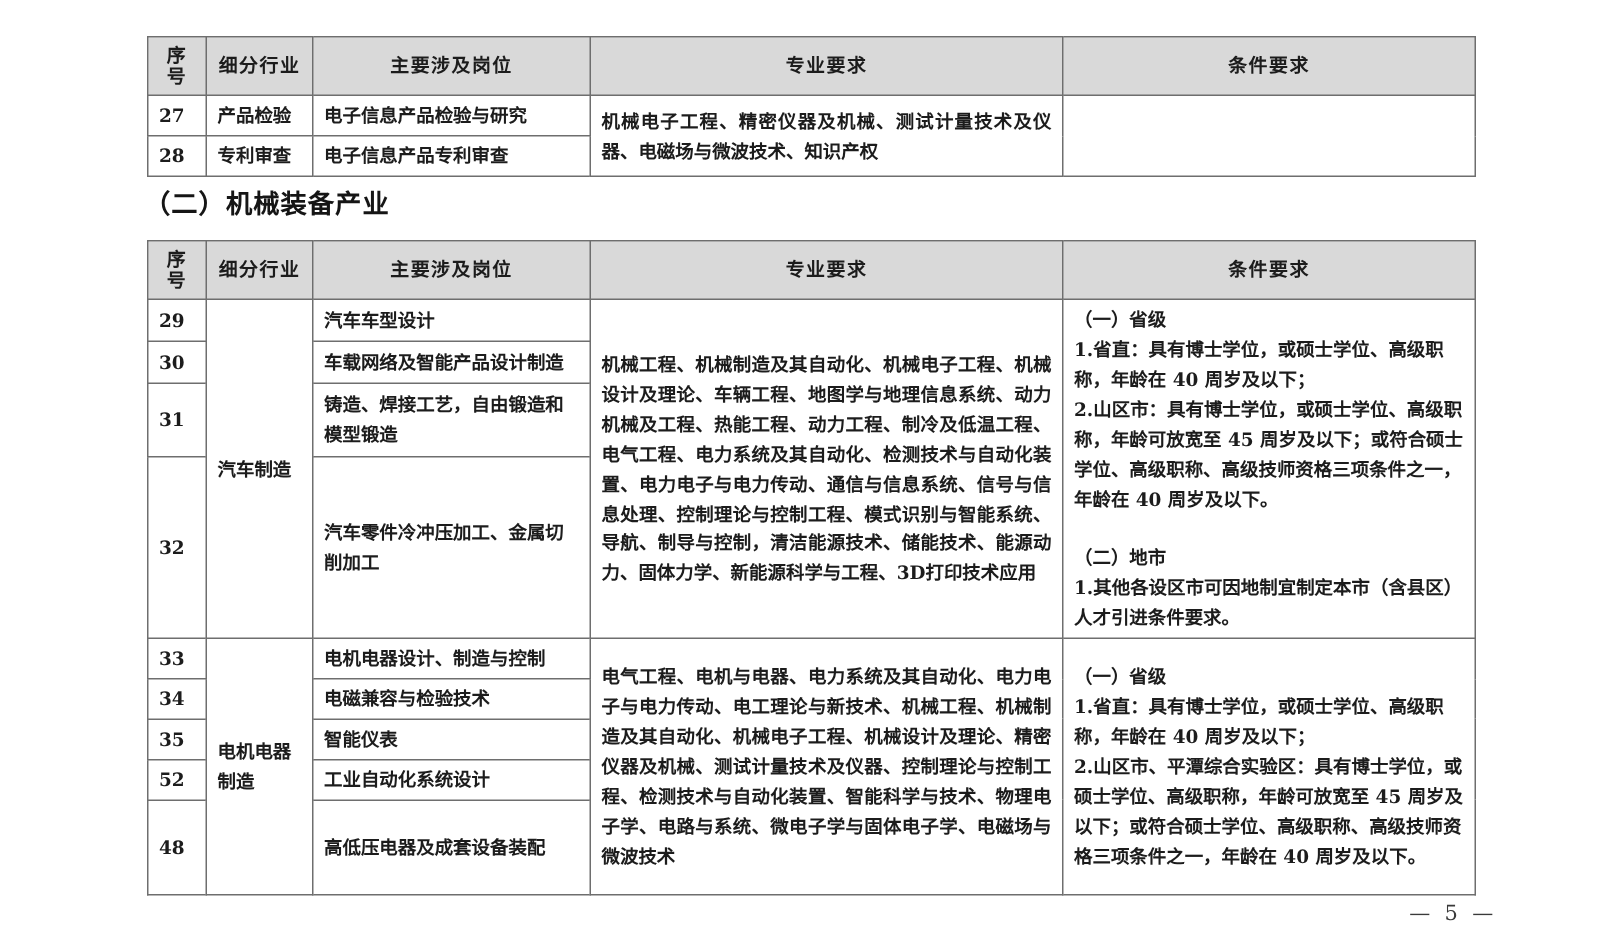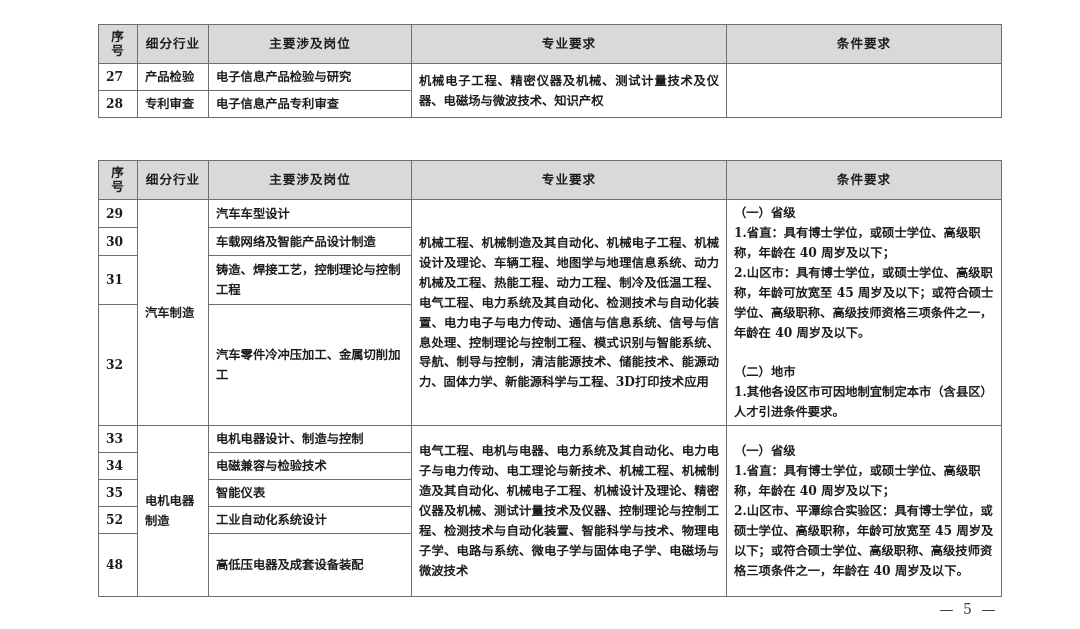"主要涉及岗位" th.col-post { width: 203px -> 185px }
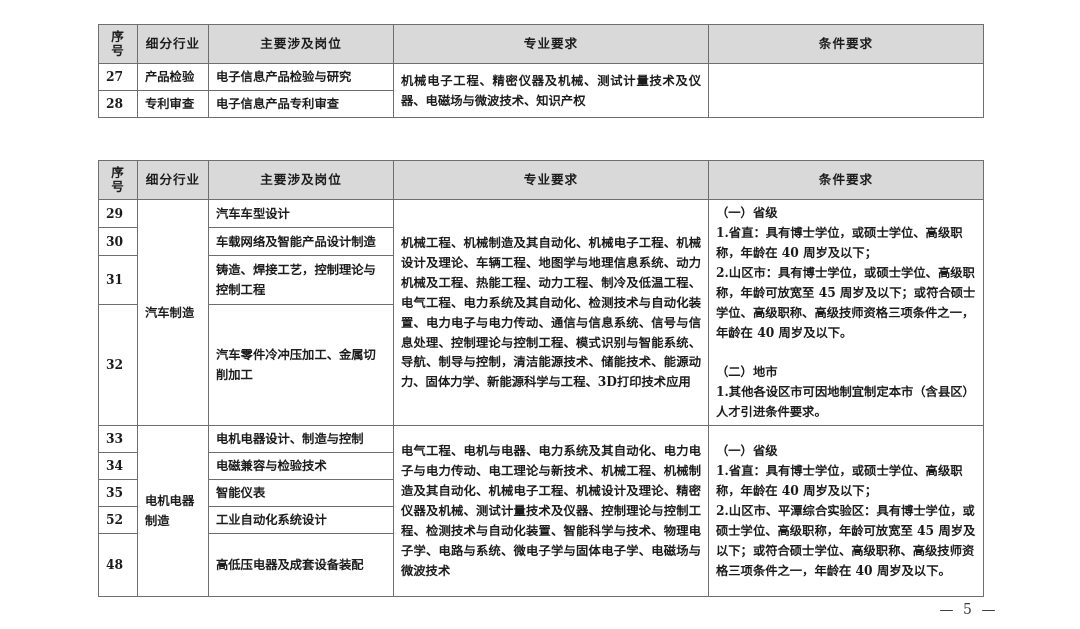"（二）机械装备产业" div.section-heading { html: none -> <div>（二）机械装备产业</div> }
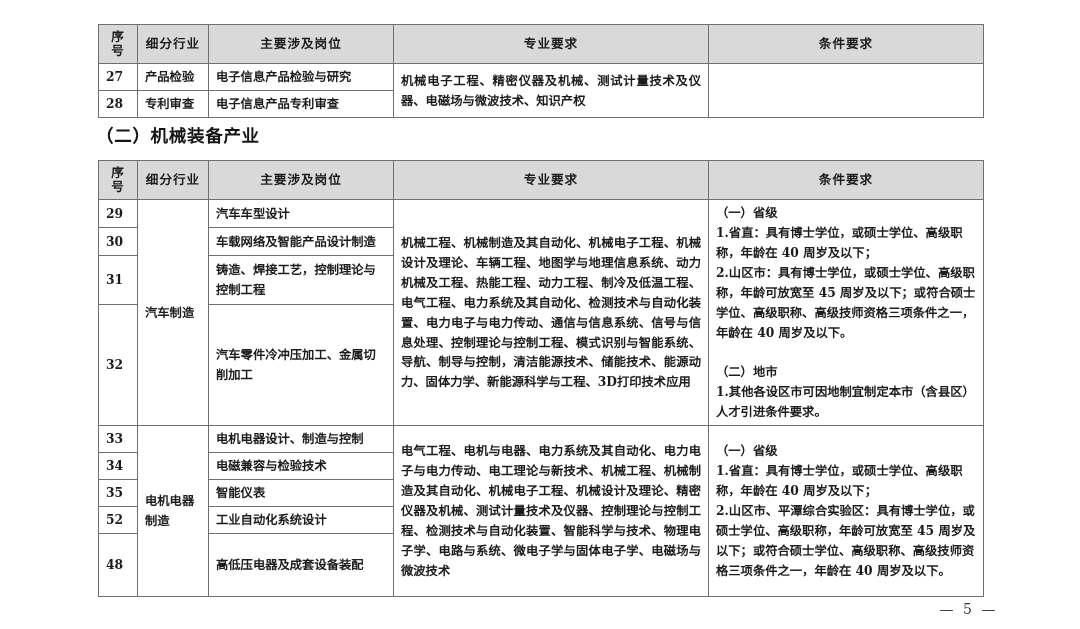"铸造、焊接工艺，控制理论与控制工程" div.cell-text { text: 控制理论与控制工程 -> 自由锻造和模型锻造 }
